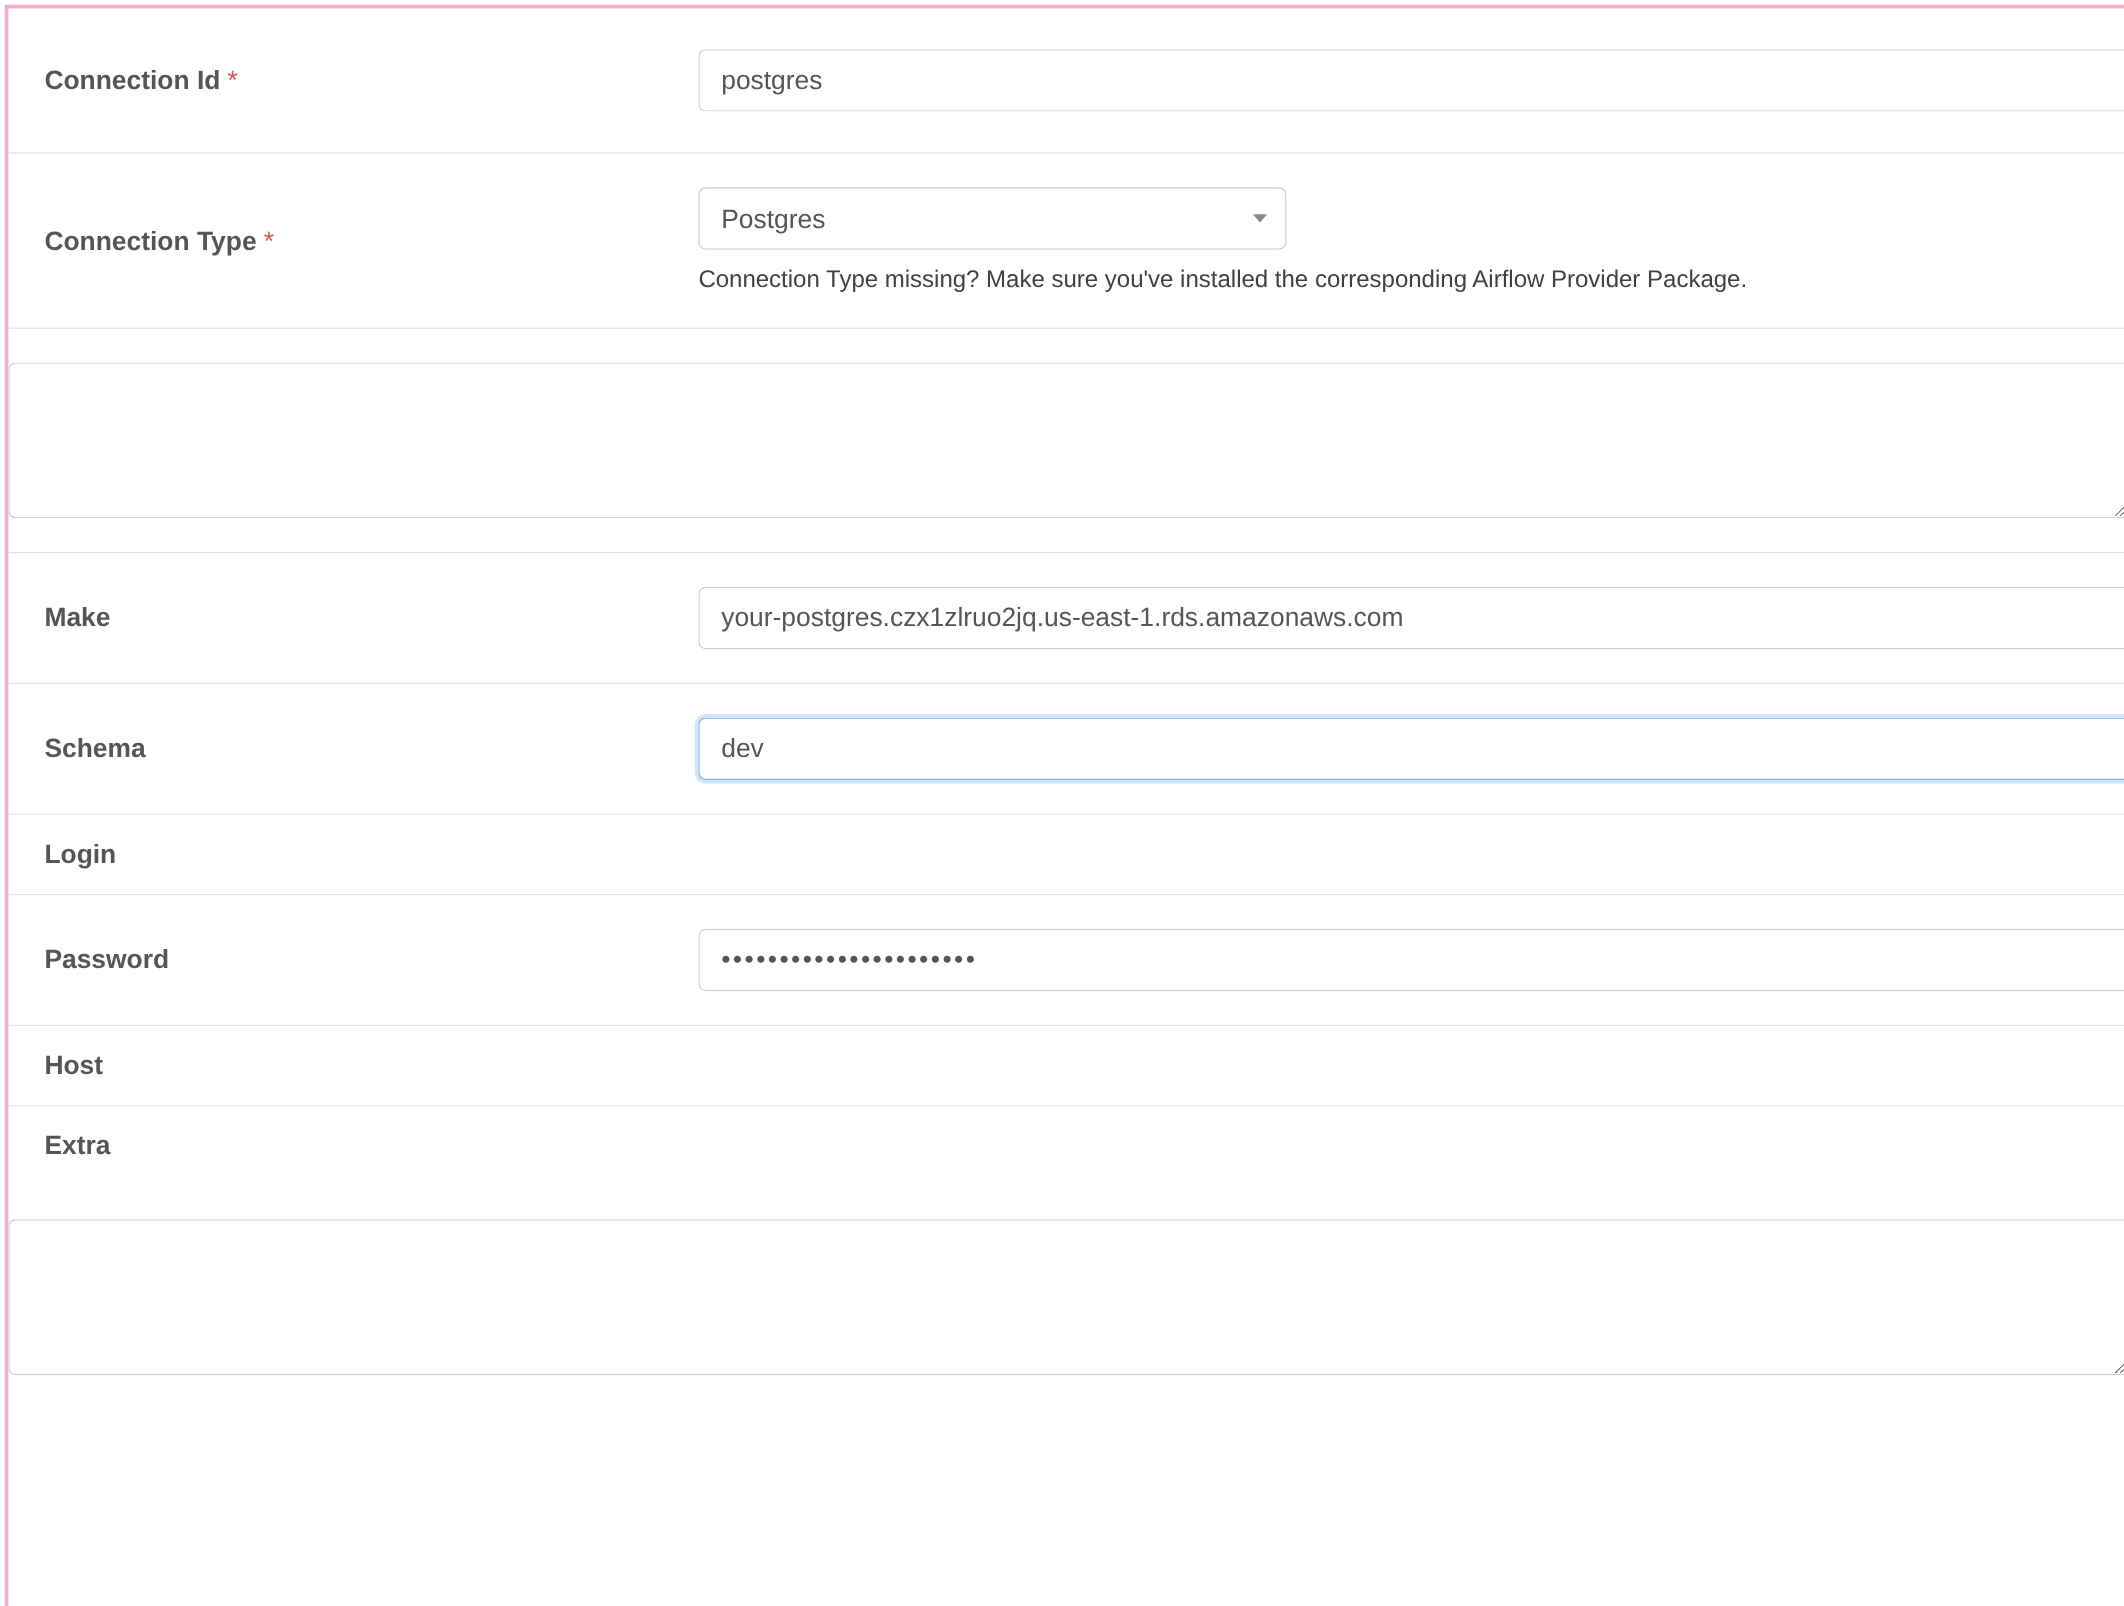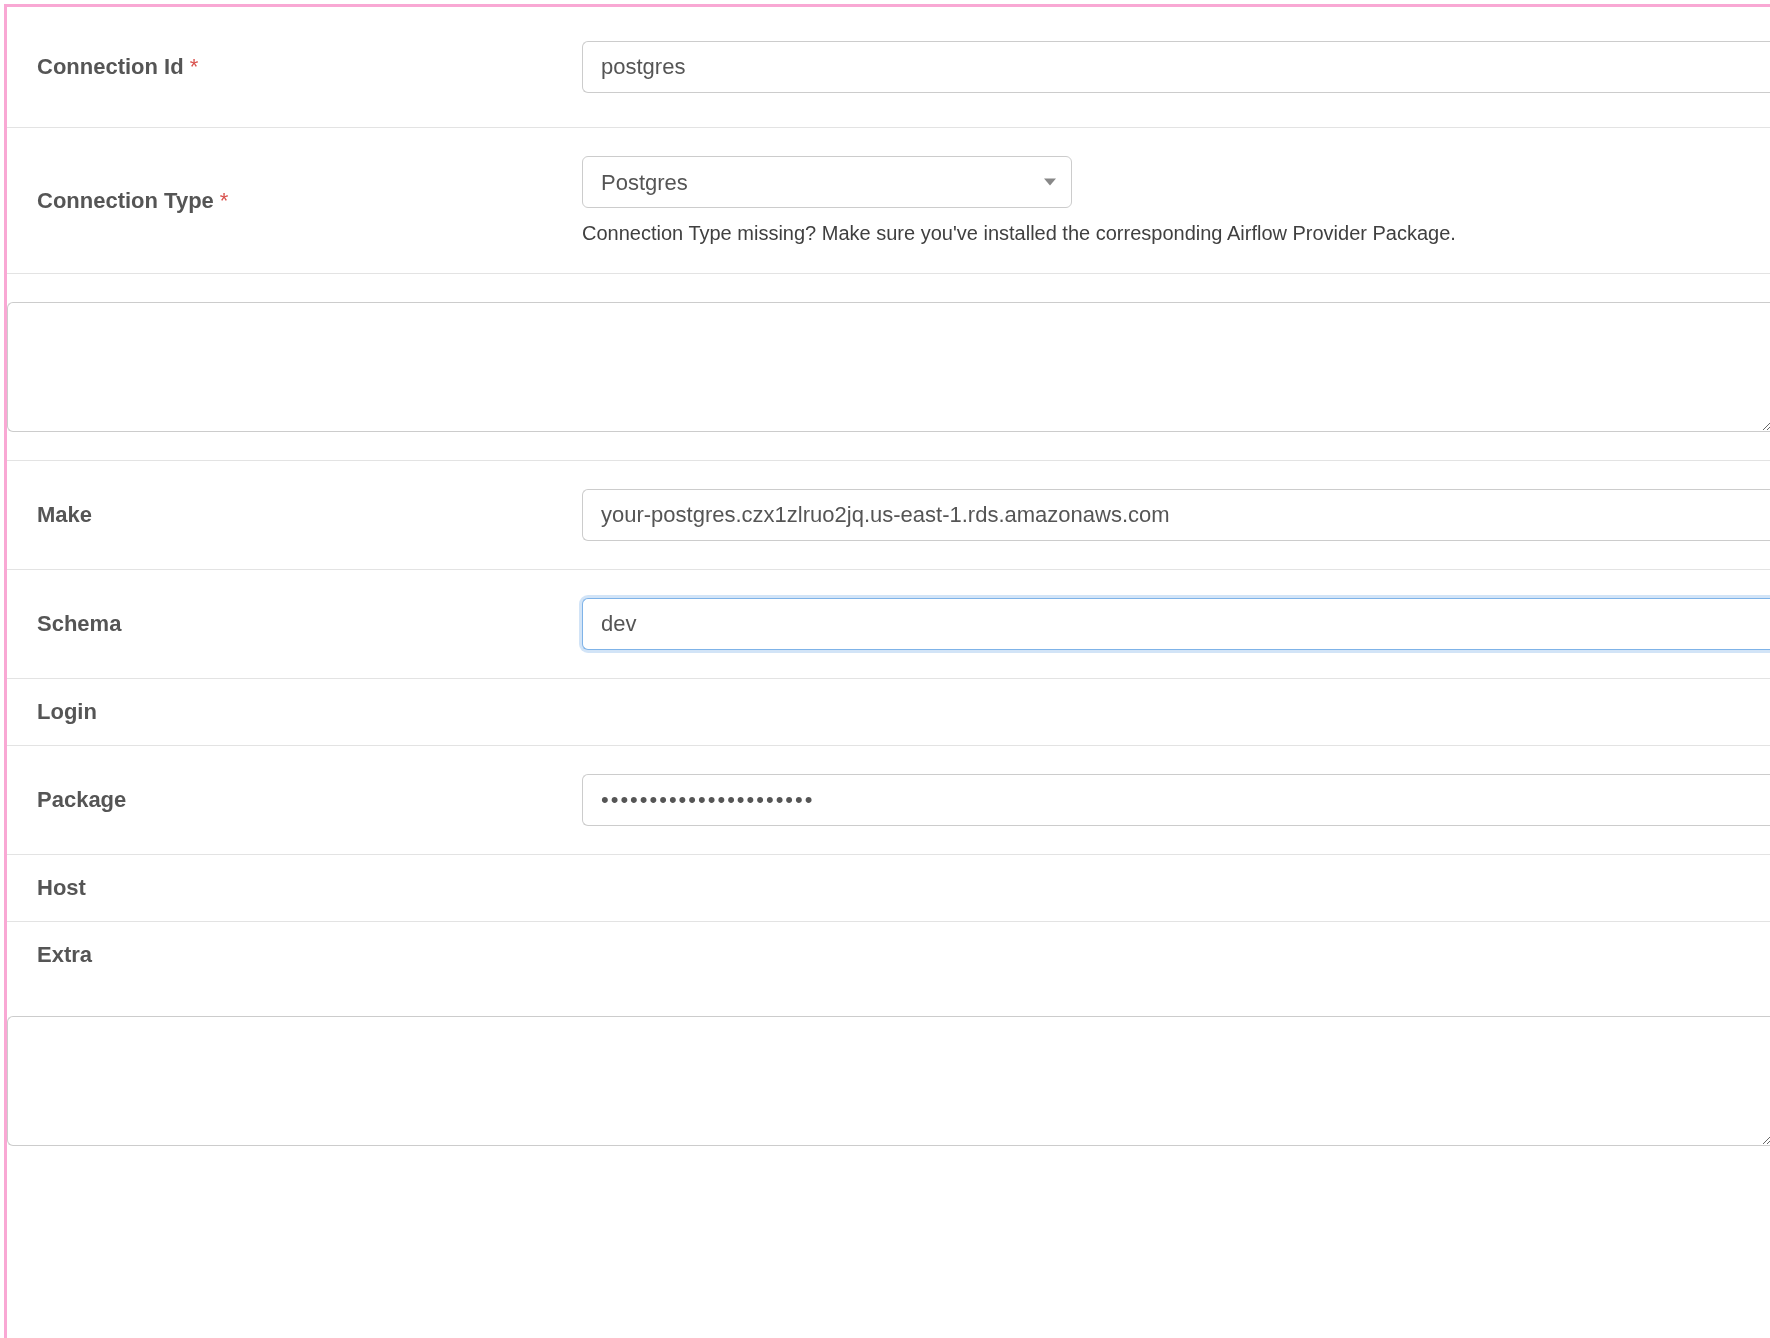"Package" span { text: Package -> Password }
